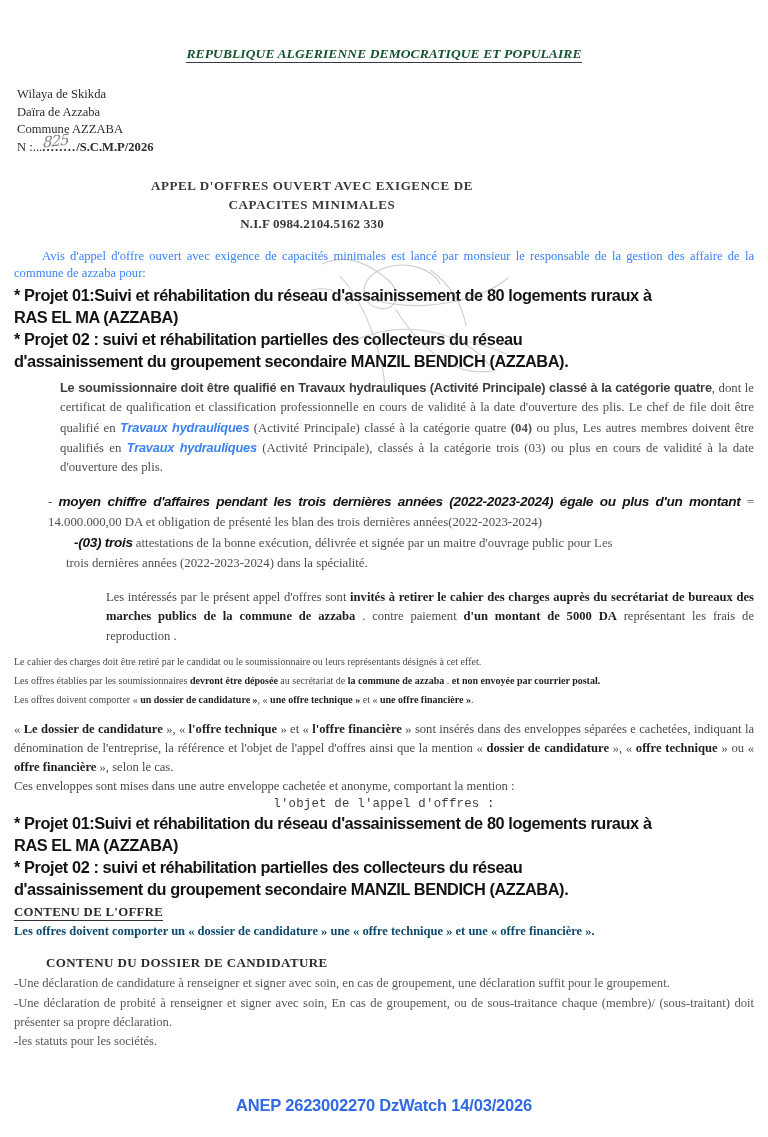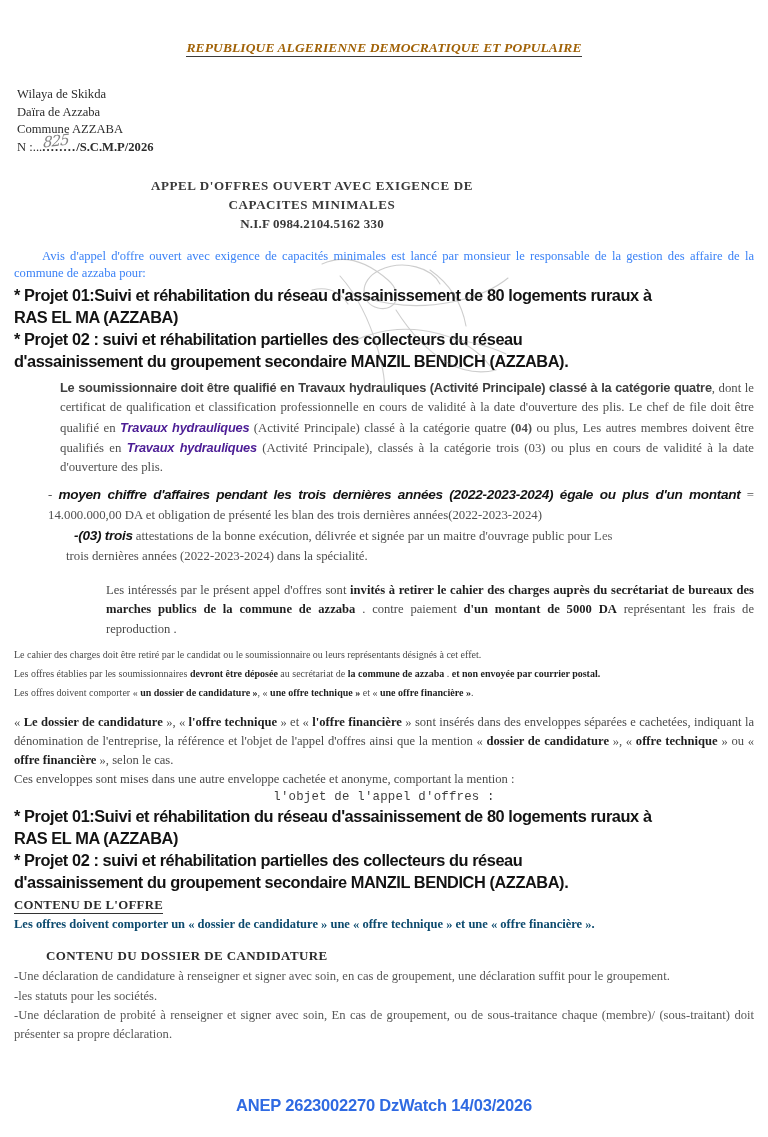"REPUBLIQUE ALGERIENNE DEMOCRATIQUE ET" .republique { color: #a16207 -> #14532d; top: 40px -> 46px }
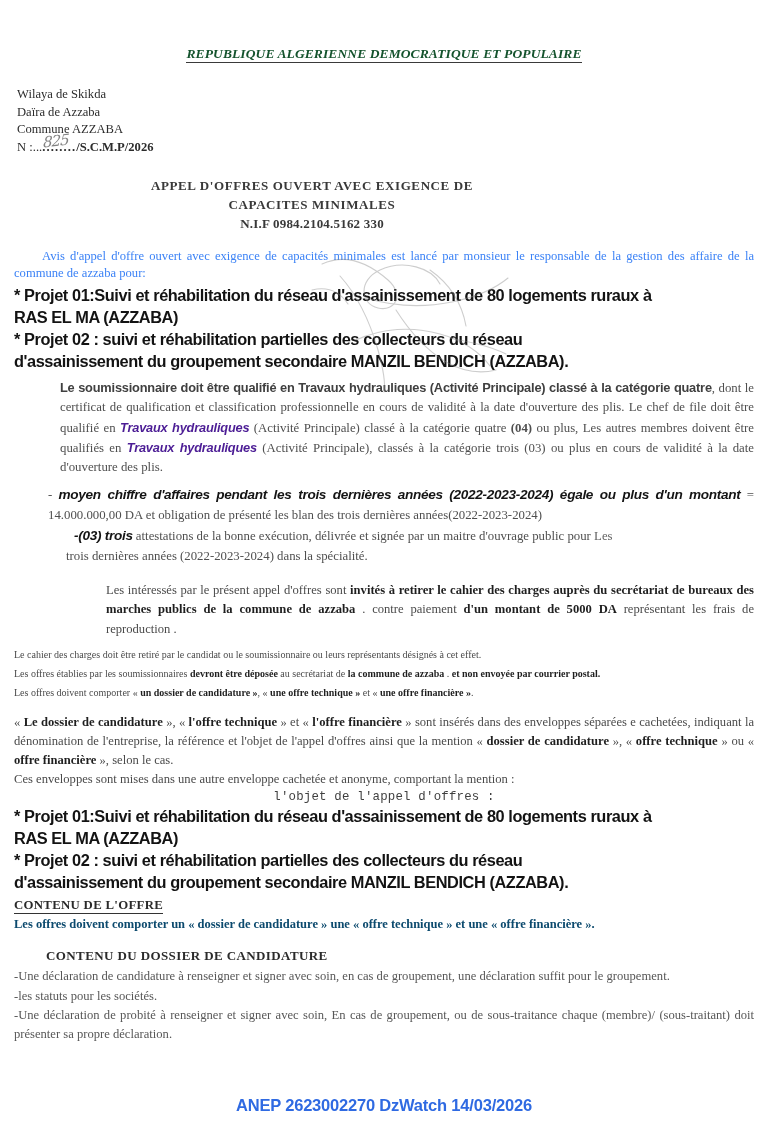"Travaux hydrauliques" .qual-block .emph { color: #4c1d95 -> #3b82f6 }
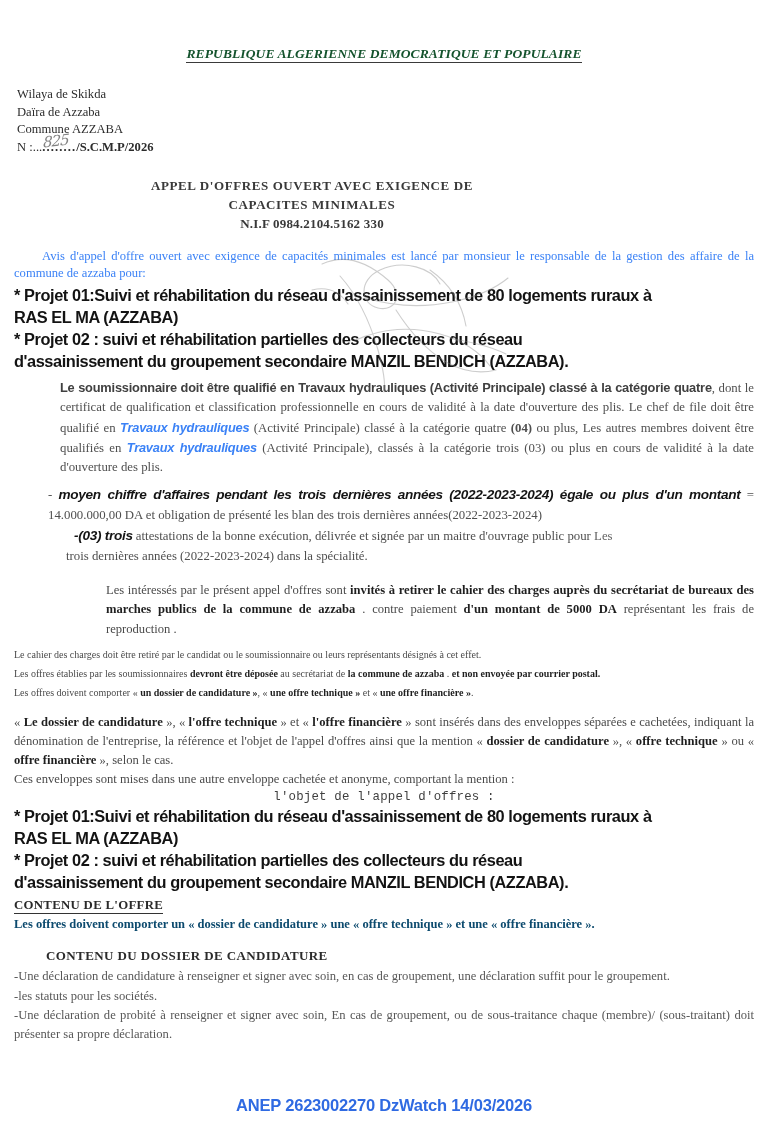"- moyen chiffre d'affaires pendant" .finance-block { margin-top: 7px -> 14px }
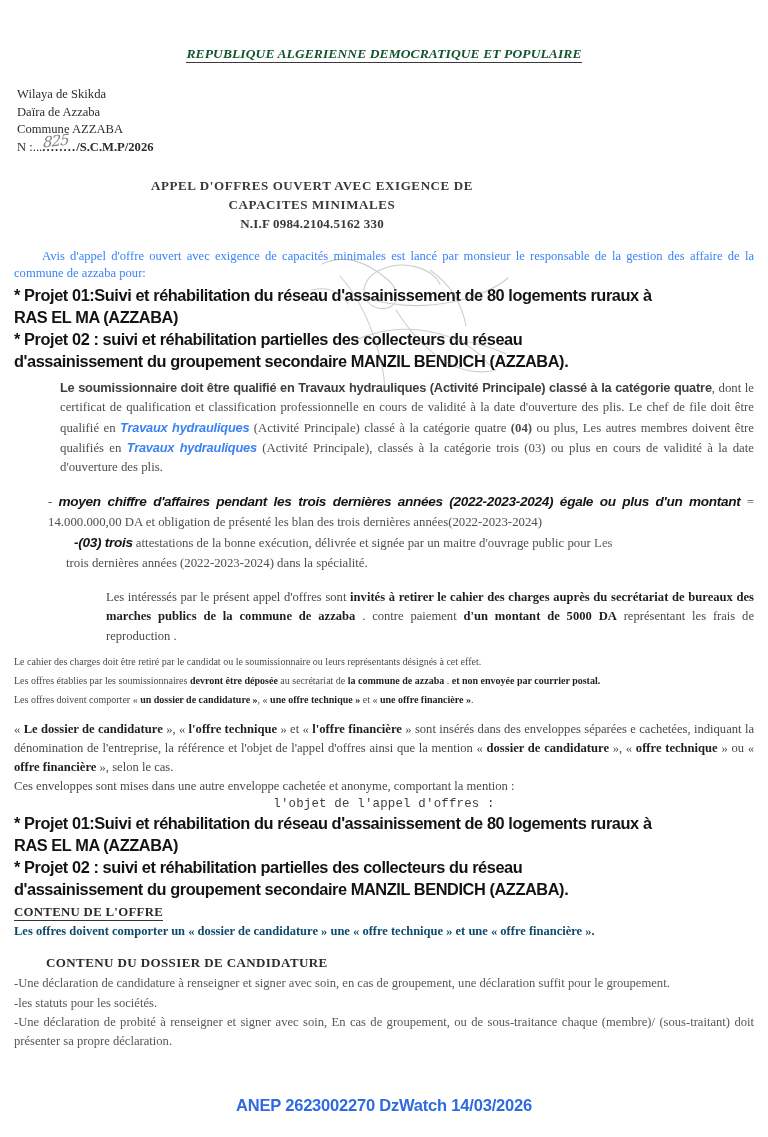"-les statuts pour les sociétés." p { order: before "-Une déclaration de probité à" -> after "-Une déclaration de probité à" }
